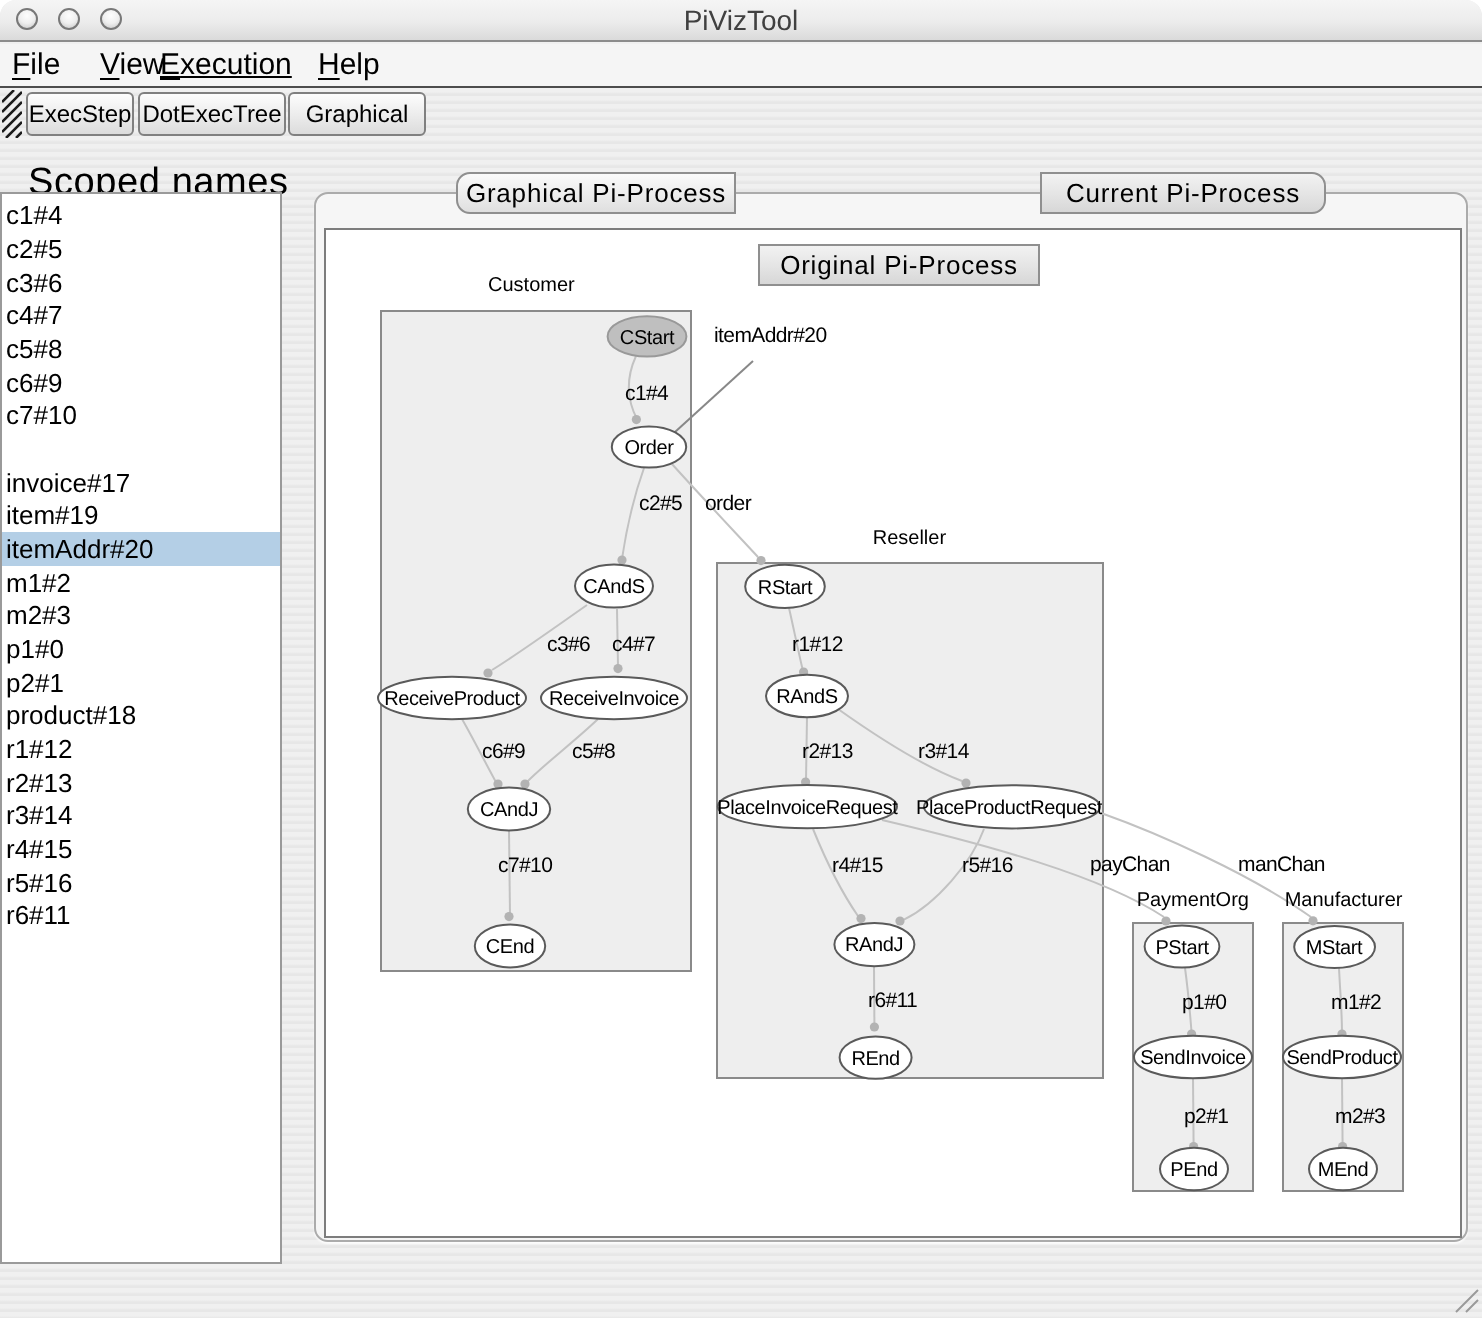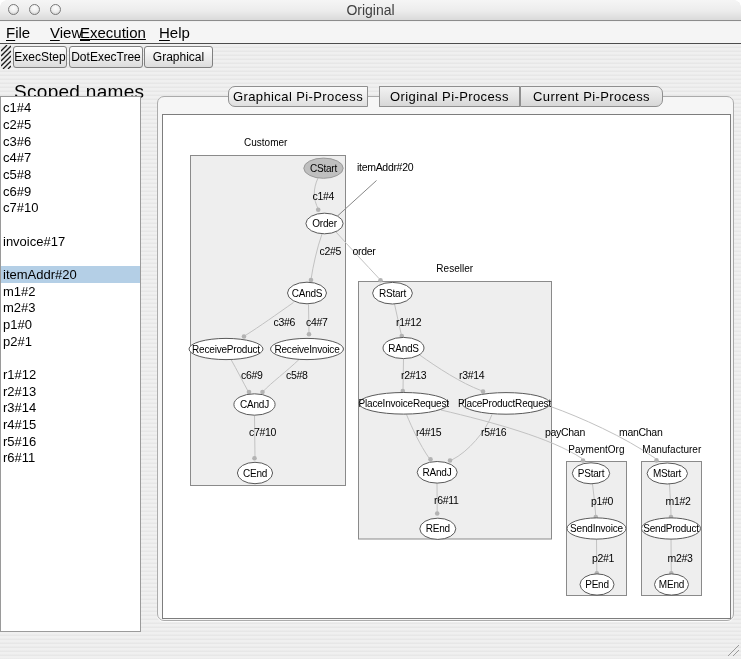"Original" div { text: Original -> PiVizTool }
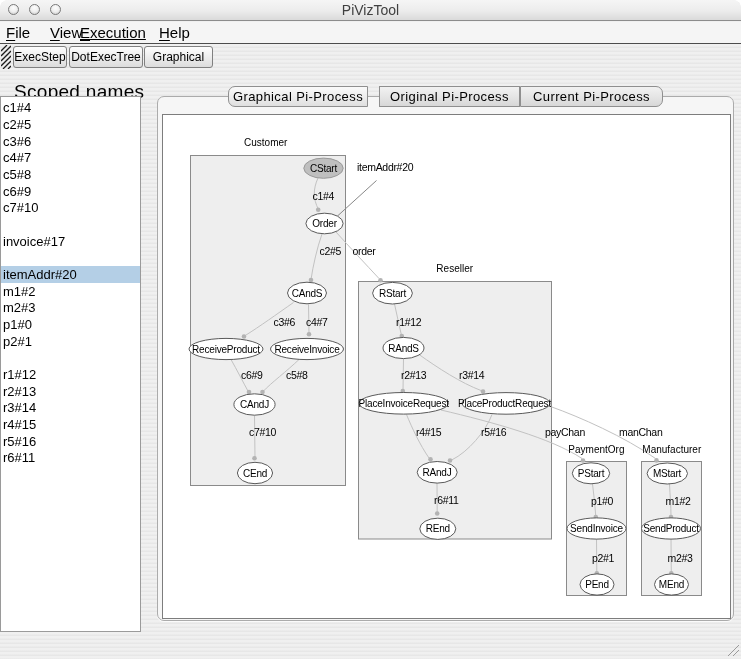"Original Pi-Process" #tab2 { margin-top: none -> 36px }
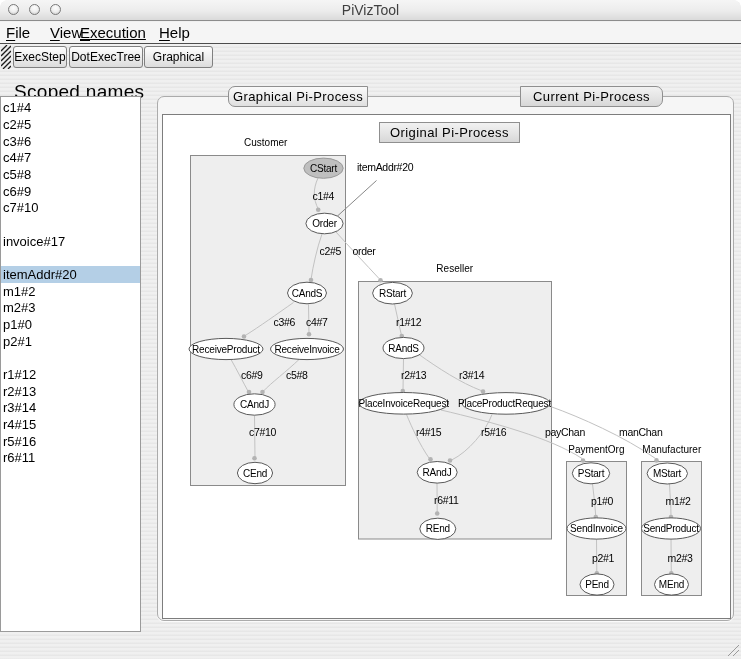"item#19" div.li { html: none -> <div>item#19</div> }
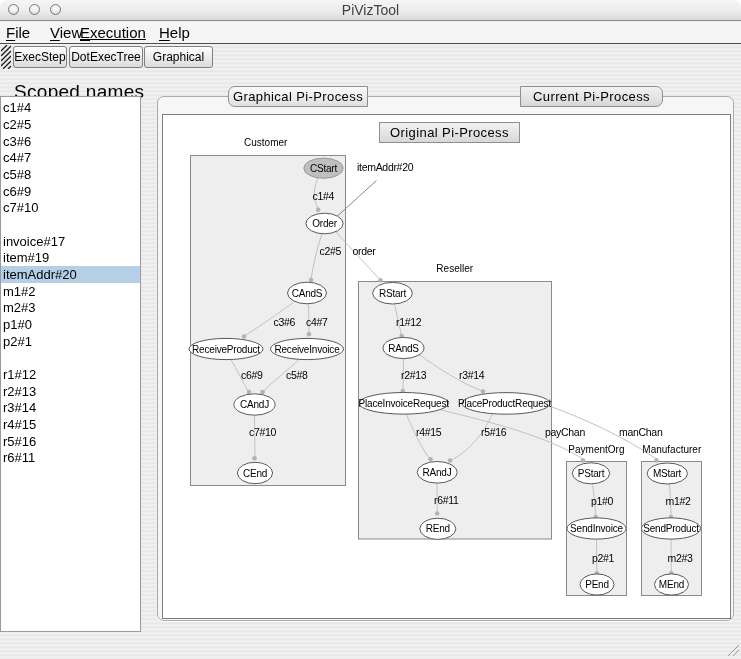"product#18" div.li { html: none -> <div>product#18</div> }
